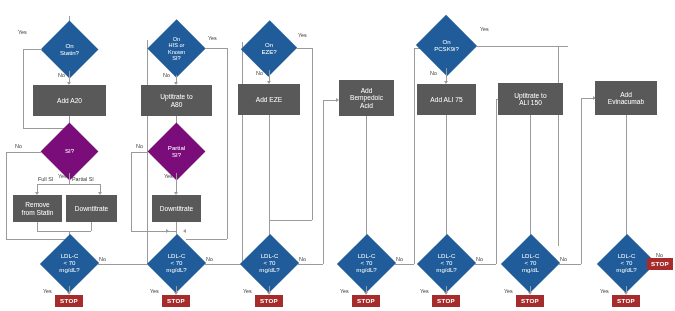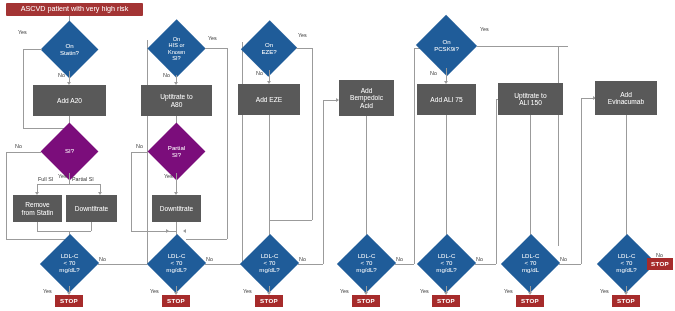"ASCVD patient with very high" div.node { html: <div>ASCVD patient with very high risk</div> -> none }
